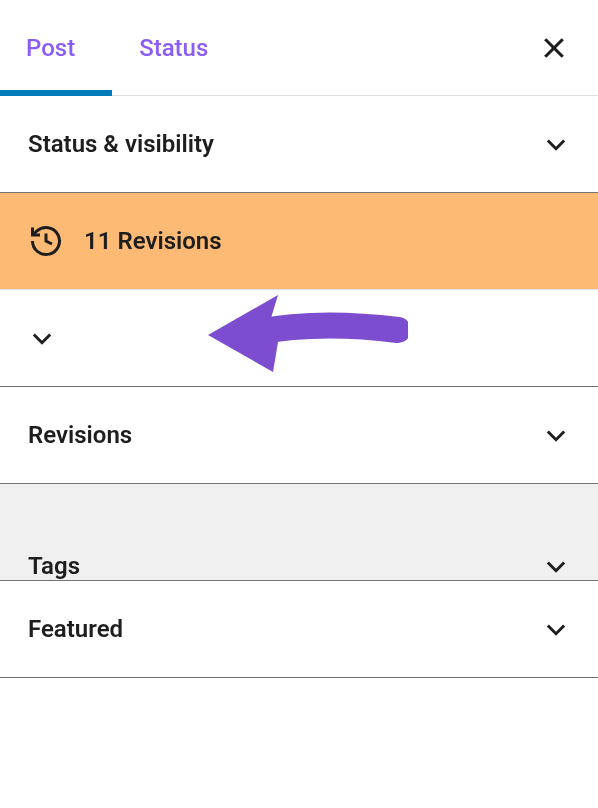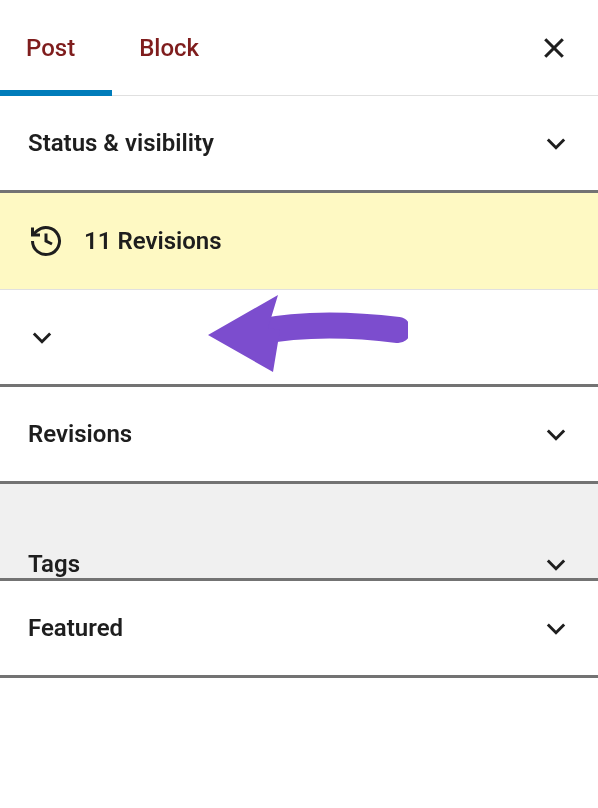"Post" .tab { color: #7f1d1d -> #8b5cf6 }
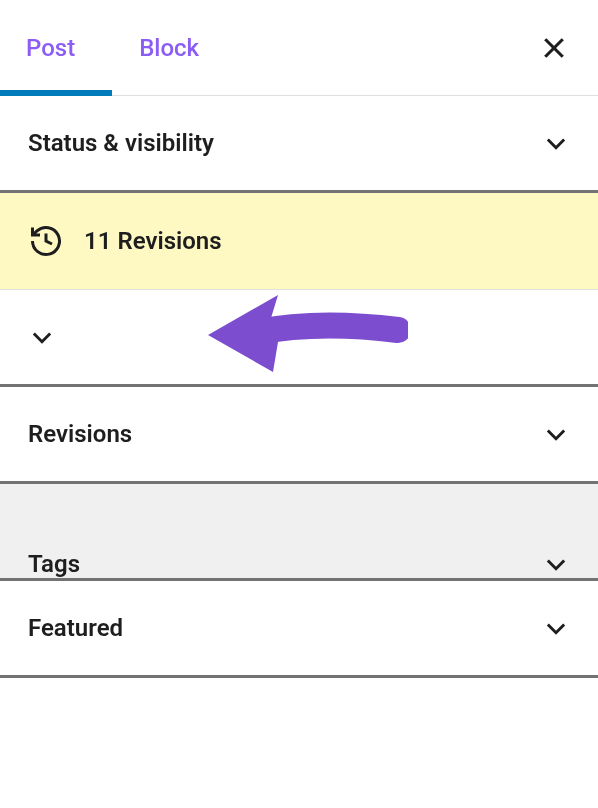"Block" span { text: Block -> Status }
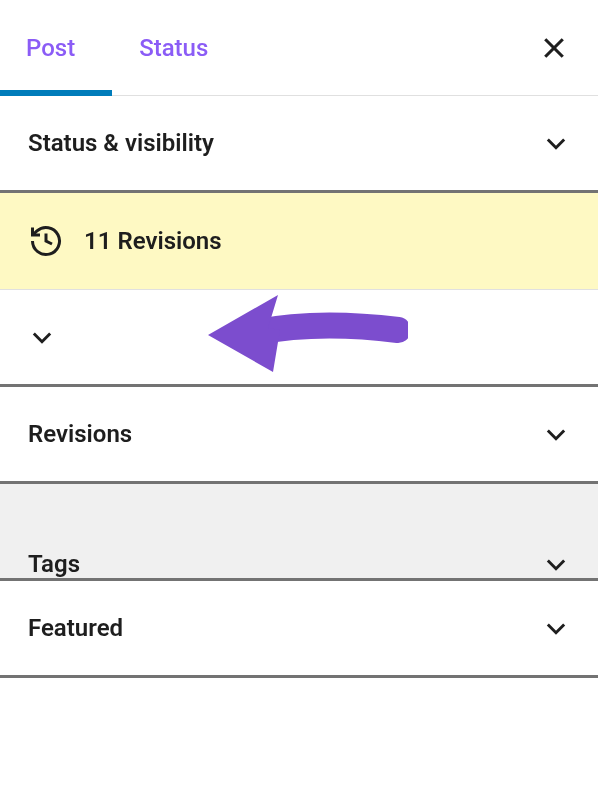"Status & visibility" .panel-row { border-bottom: 3px solid #737373 -> 1px solid #737373 }
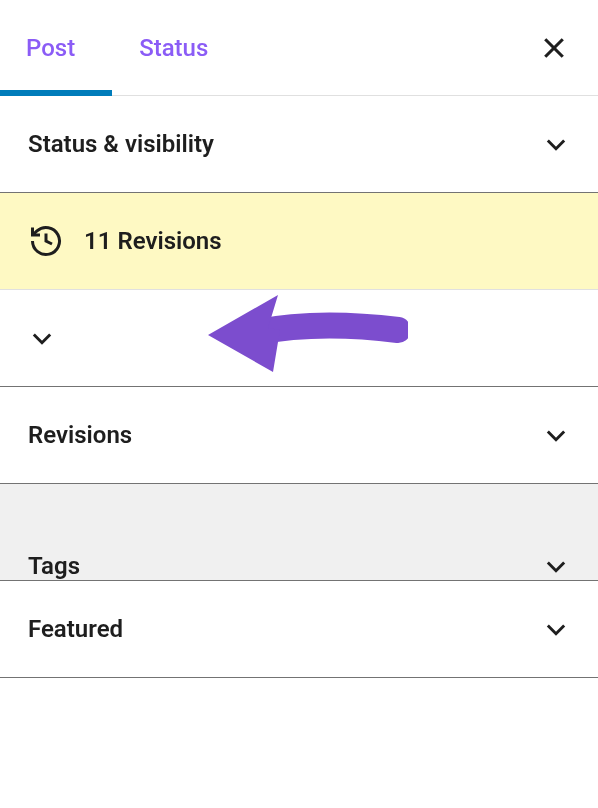"11 Revisions" .revisions-row { background: #fef9c3 -> #fdba74 }
